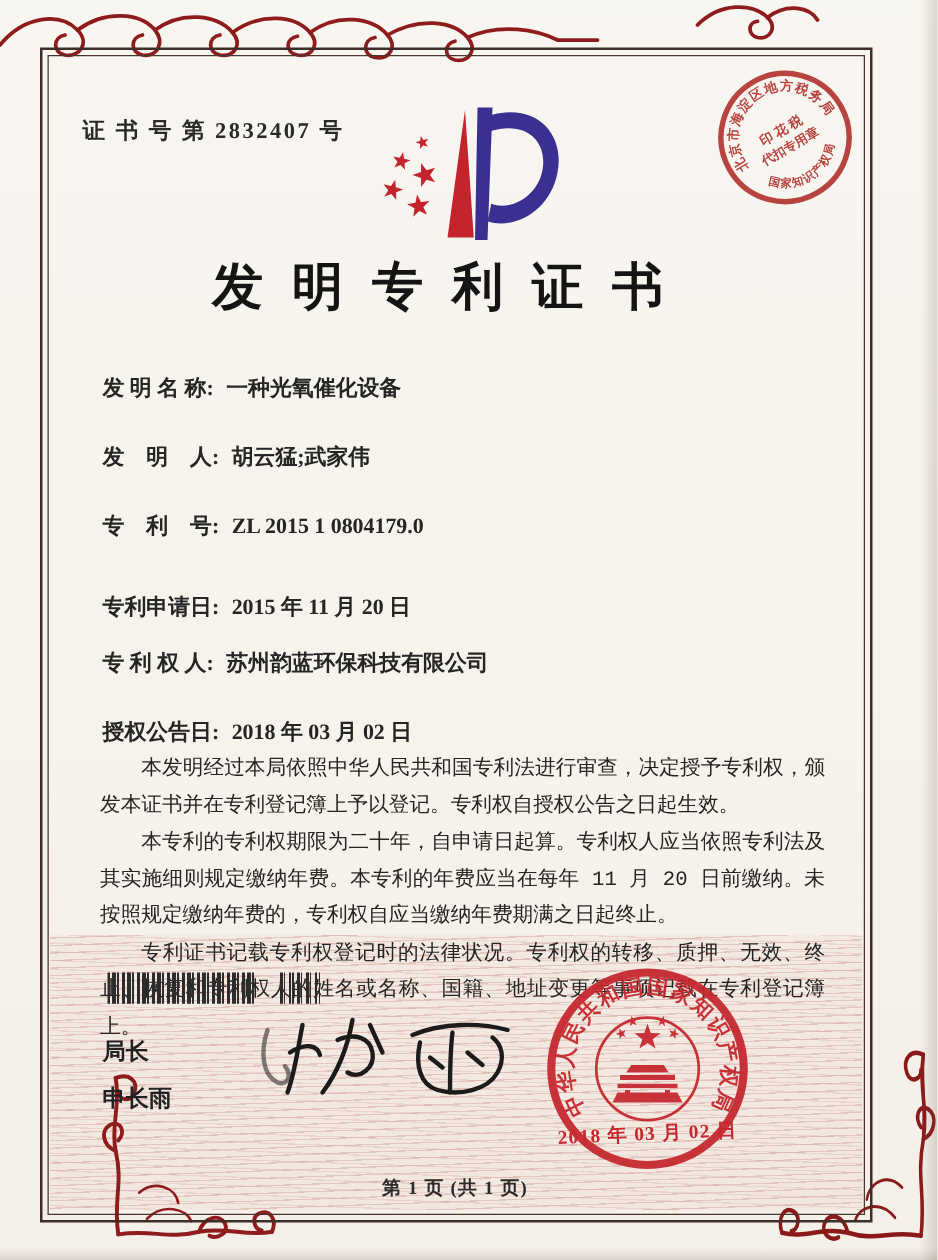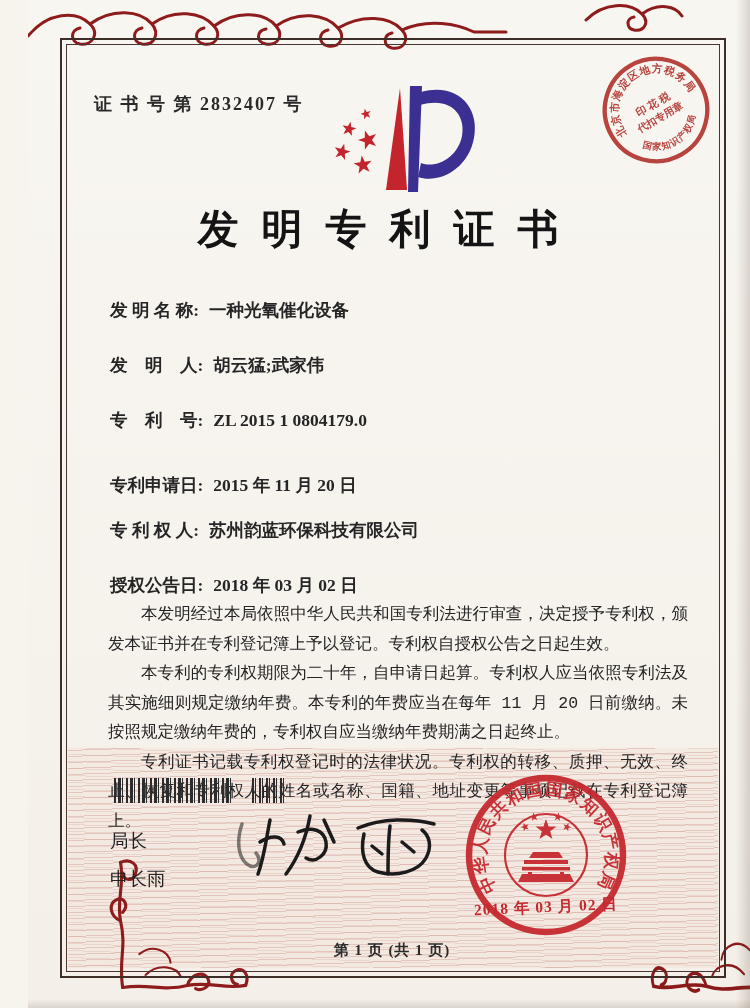"证 书 号 第 2832407" .page { margin-left: 28px -> none }
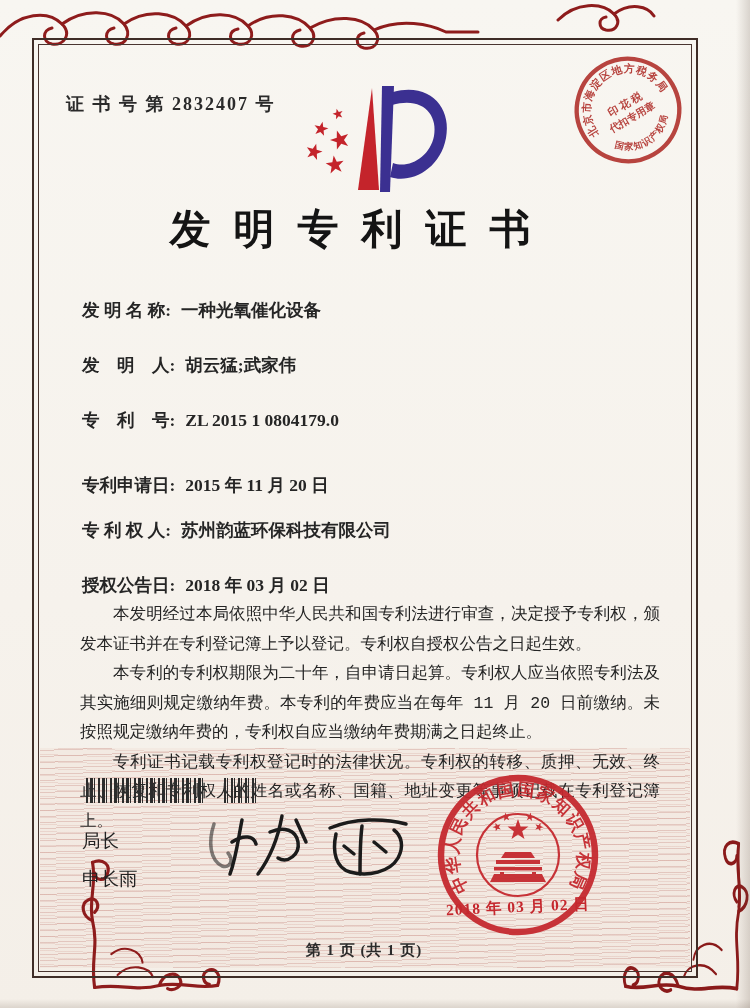"局长" .signer { font-weight: 400 -> 700 }
